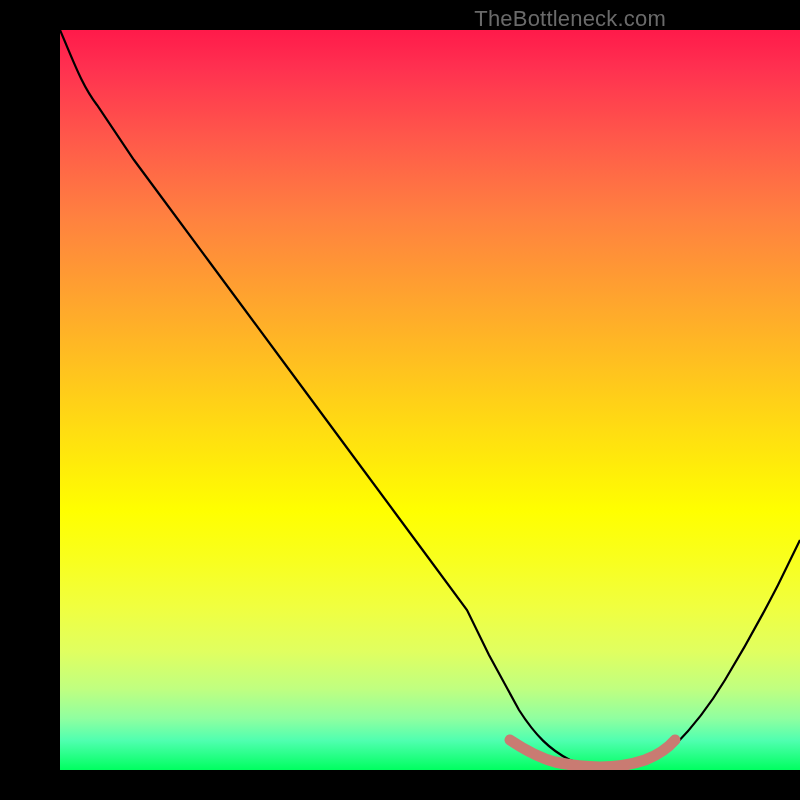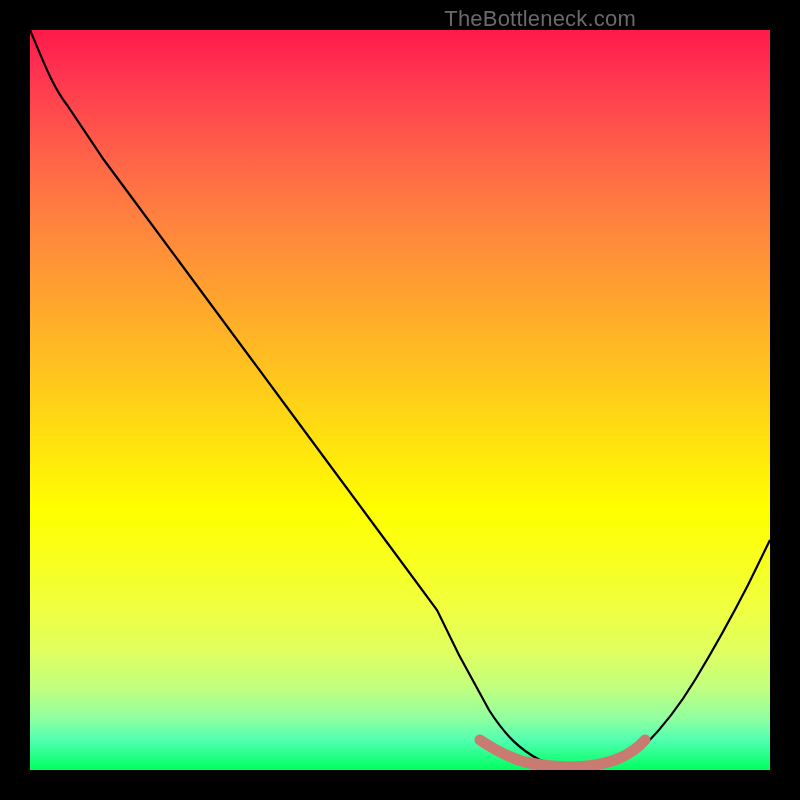"TheBottleneck.com" .container { margin-left: none -> 30px }
